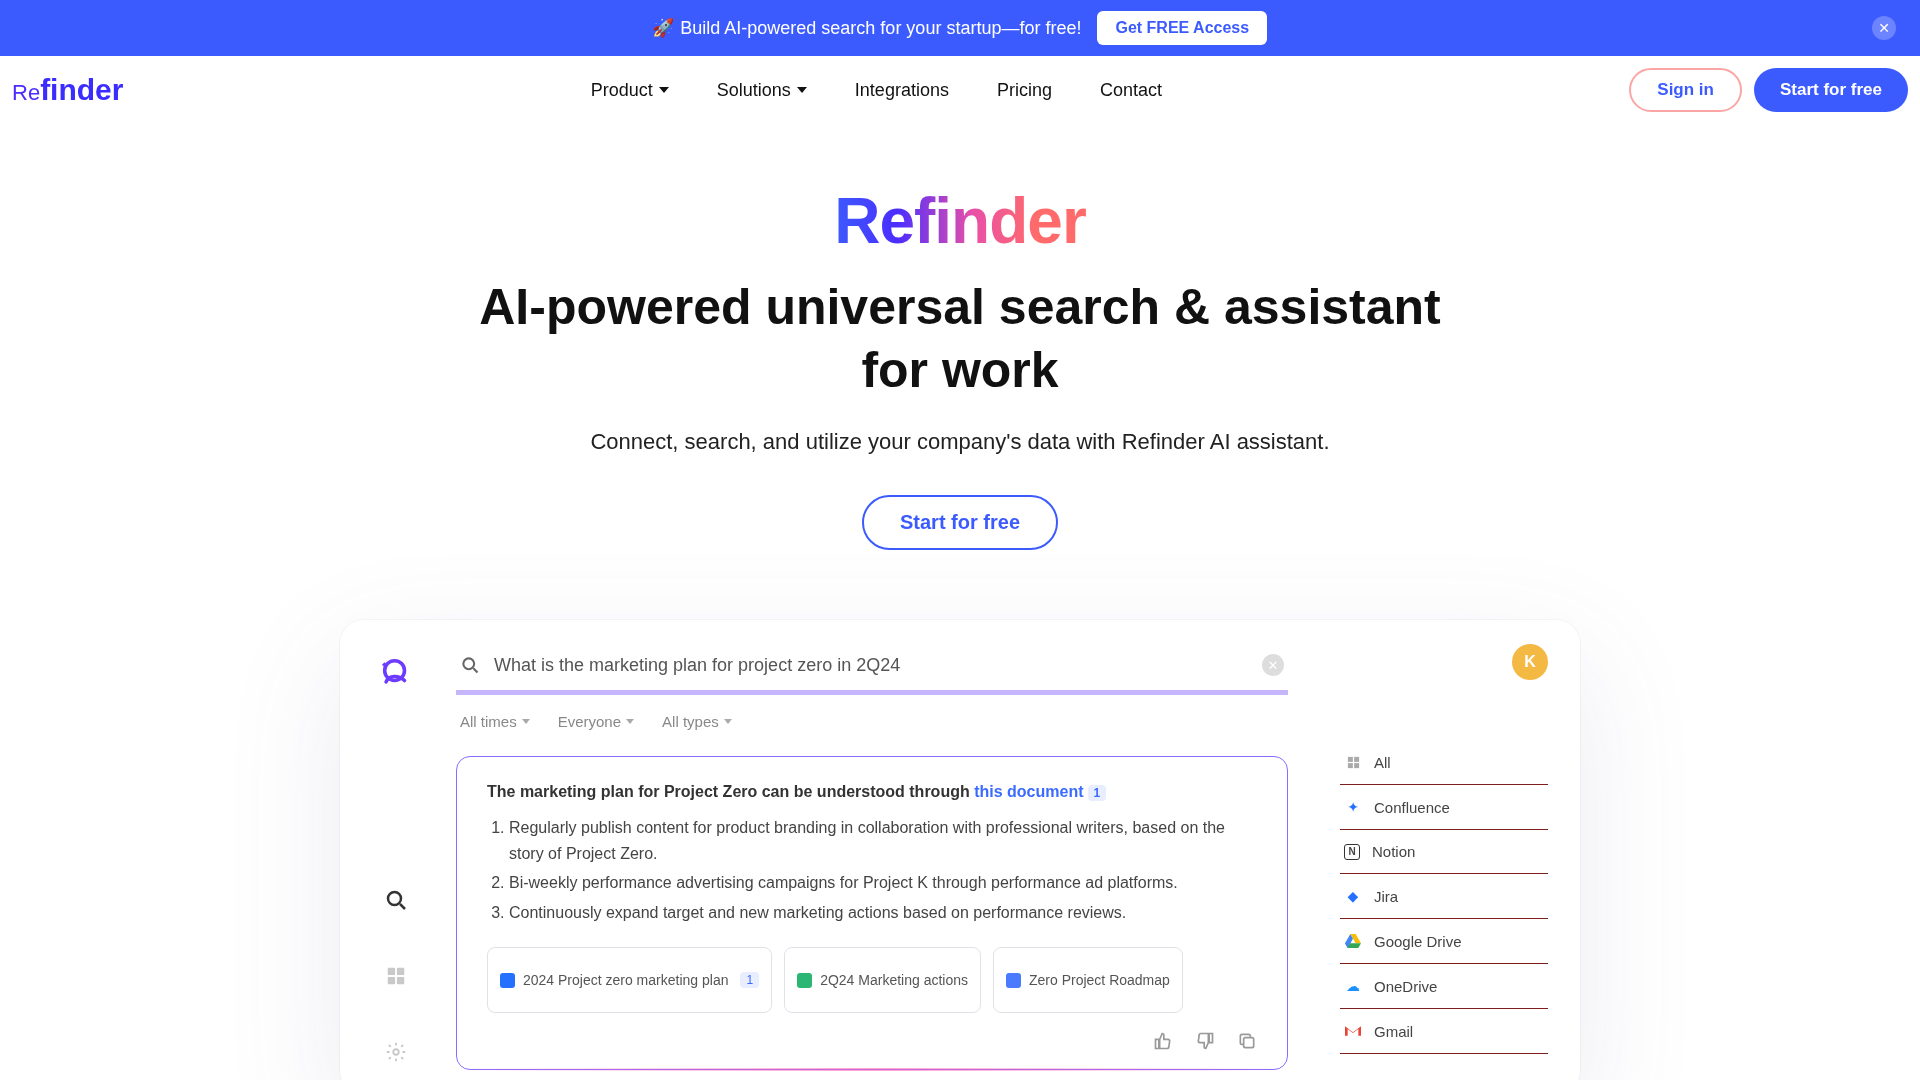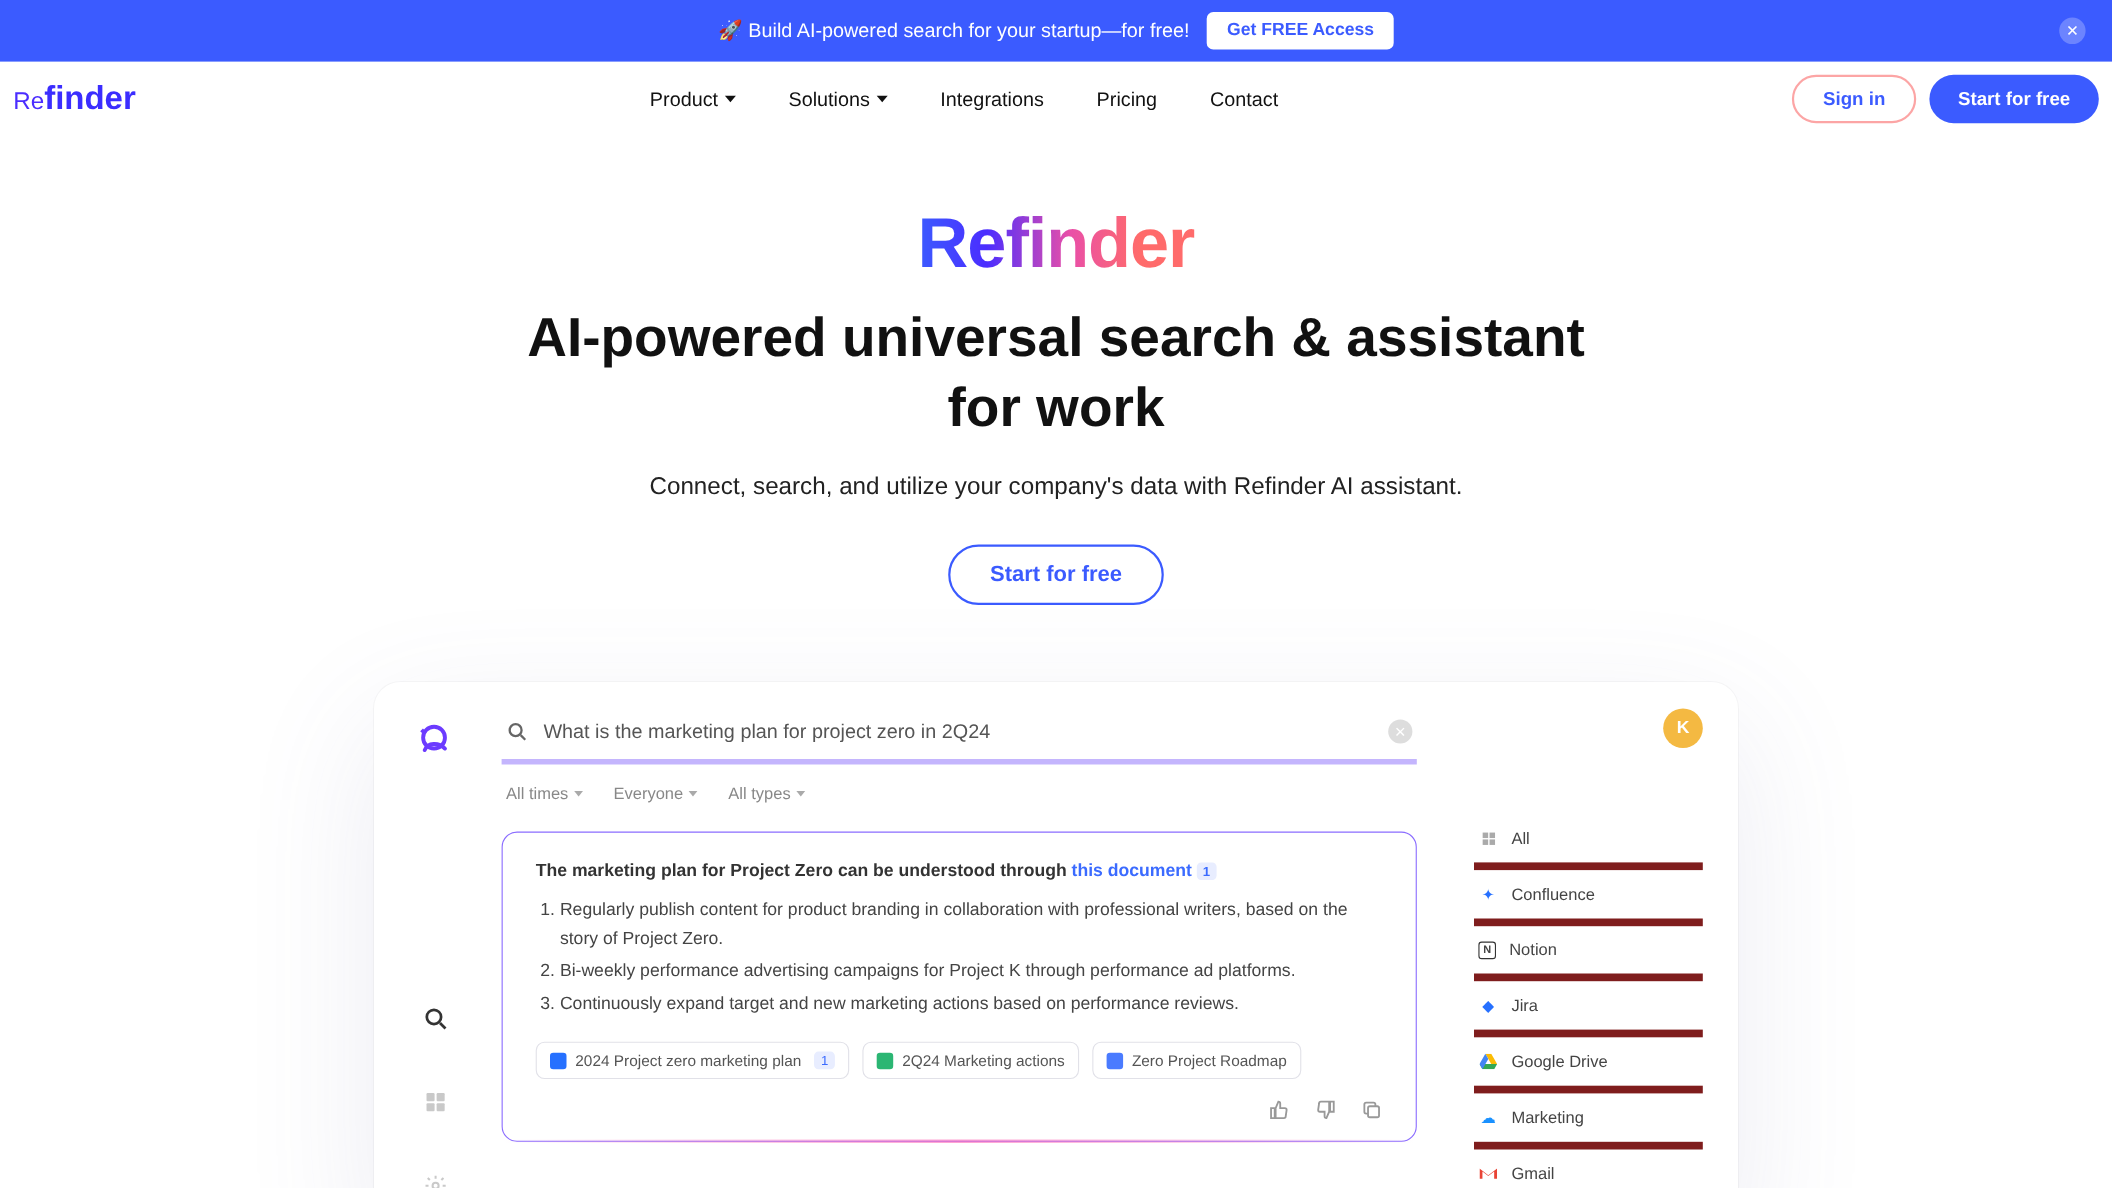"All" .source-item { border-bottom: 7px solid #7f1d1d -> 1px solid #7f1d1d }
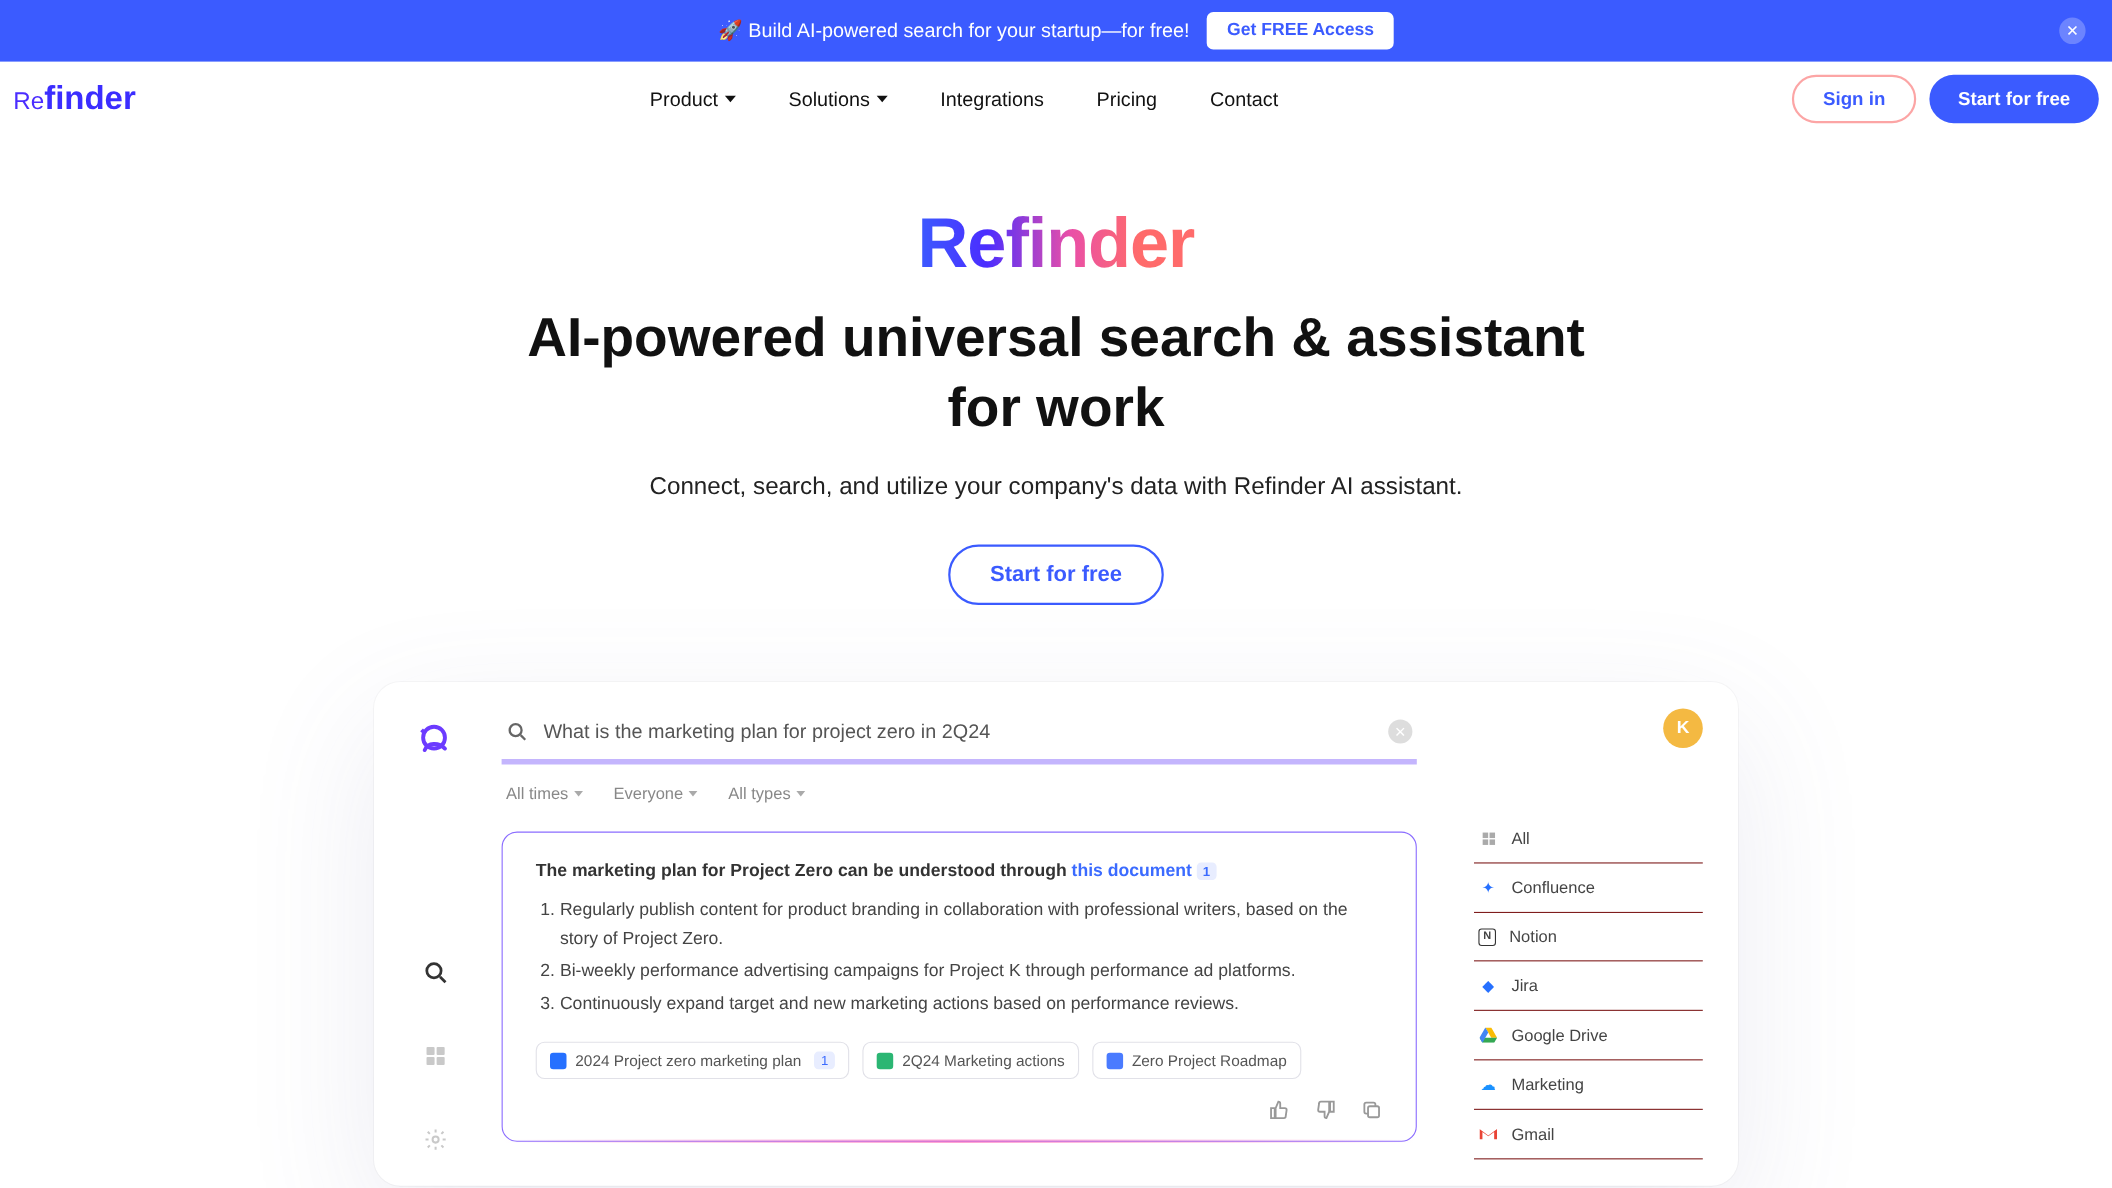"2024 Project zero marketing plan" .chip { padding: 8px 12px -> 24px 12px }
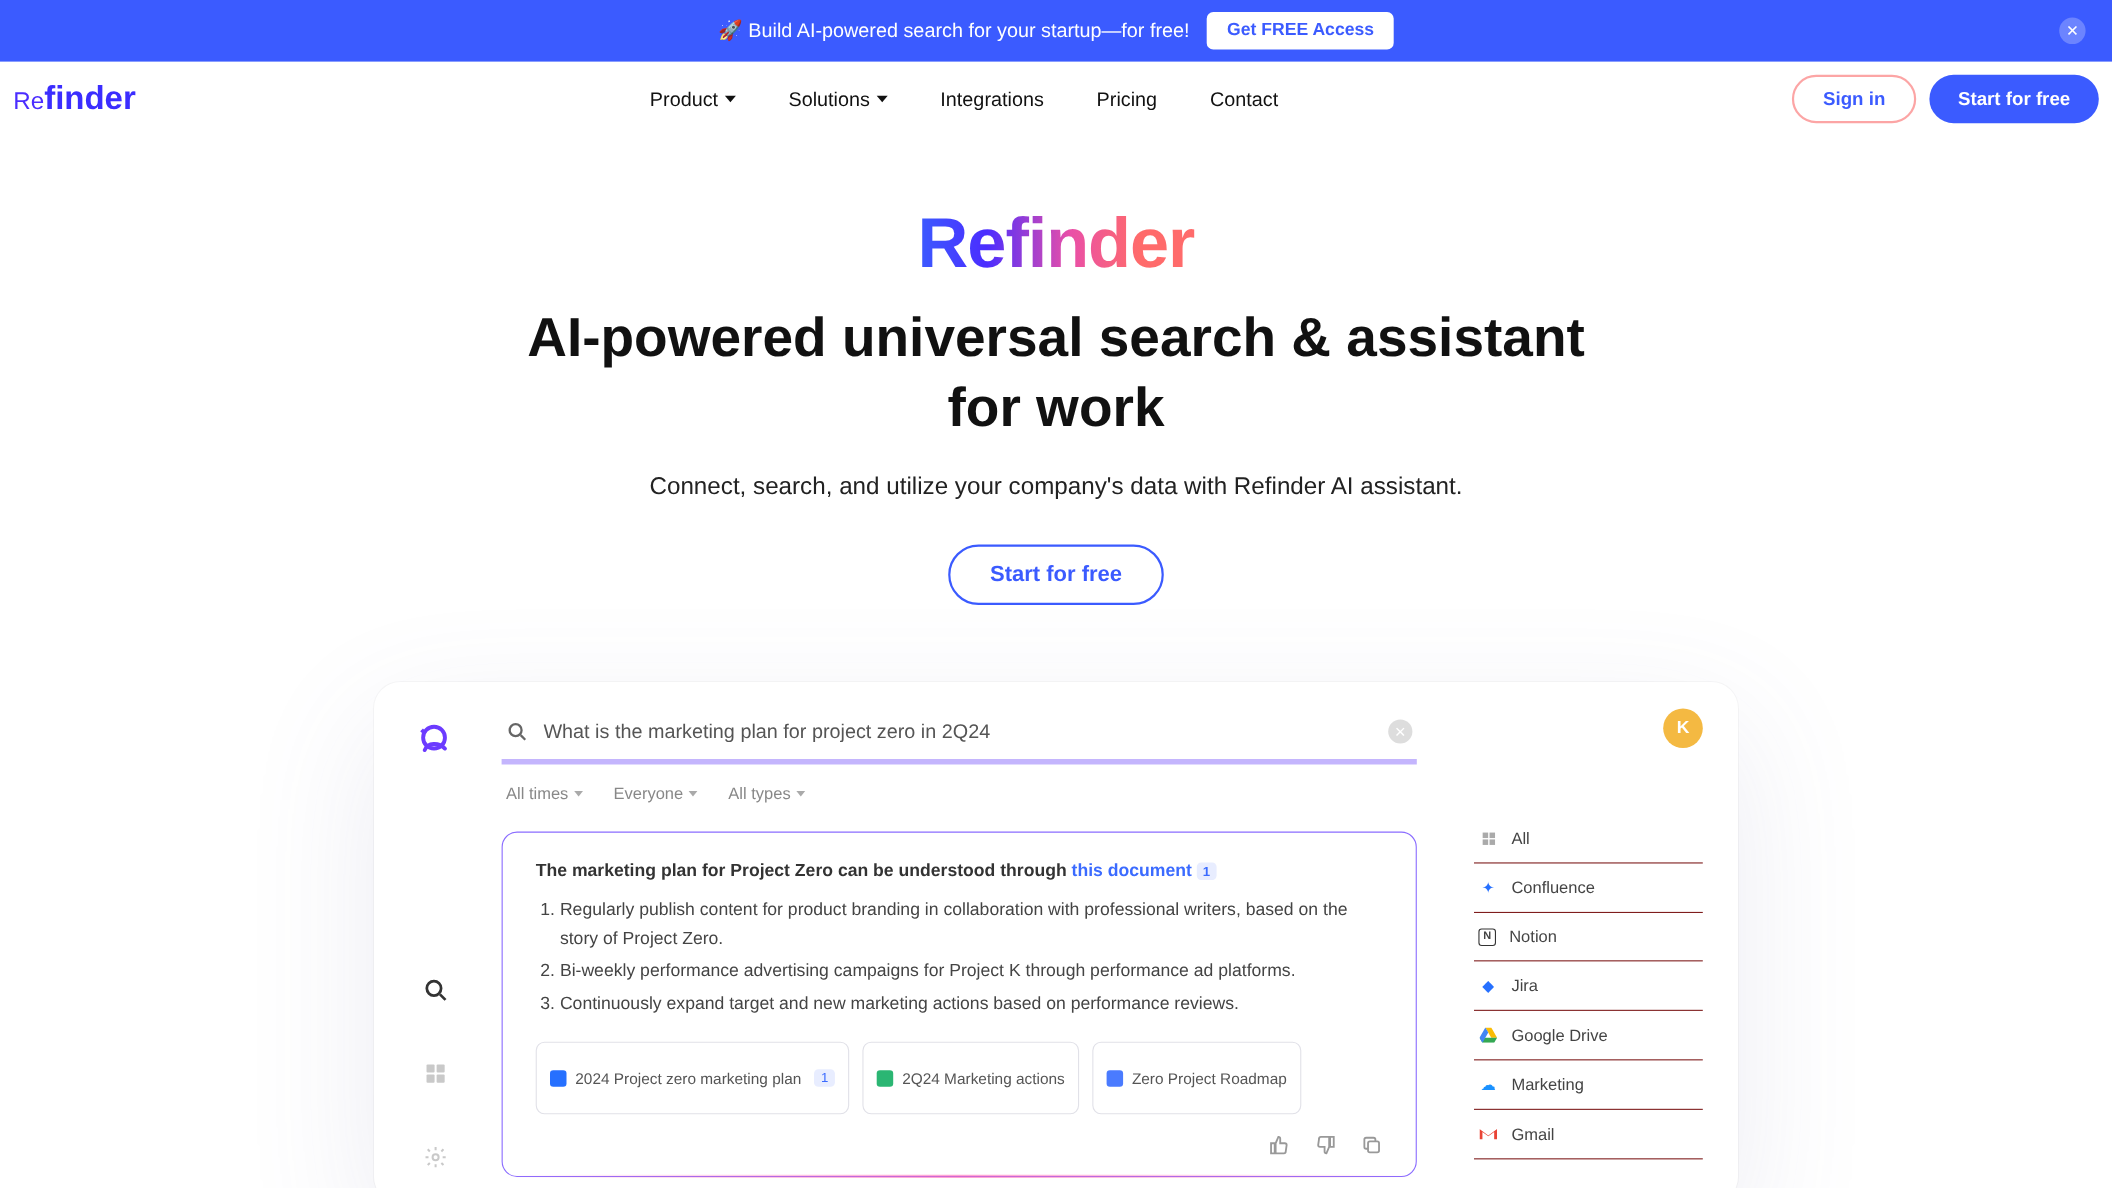"Marketing" span { text: Marketing -> OneDrive }
